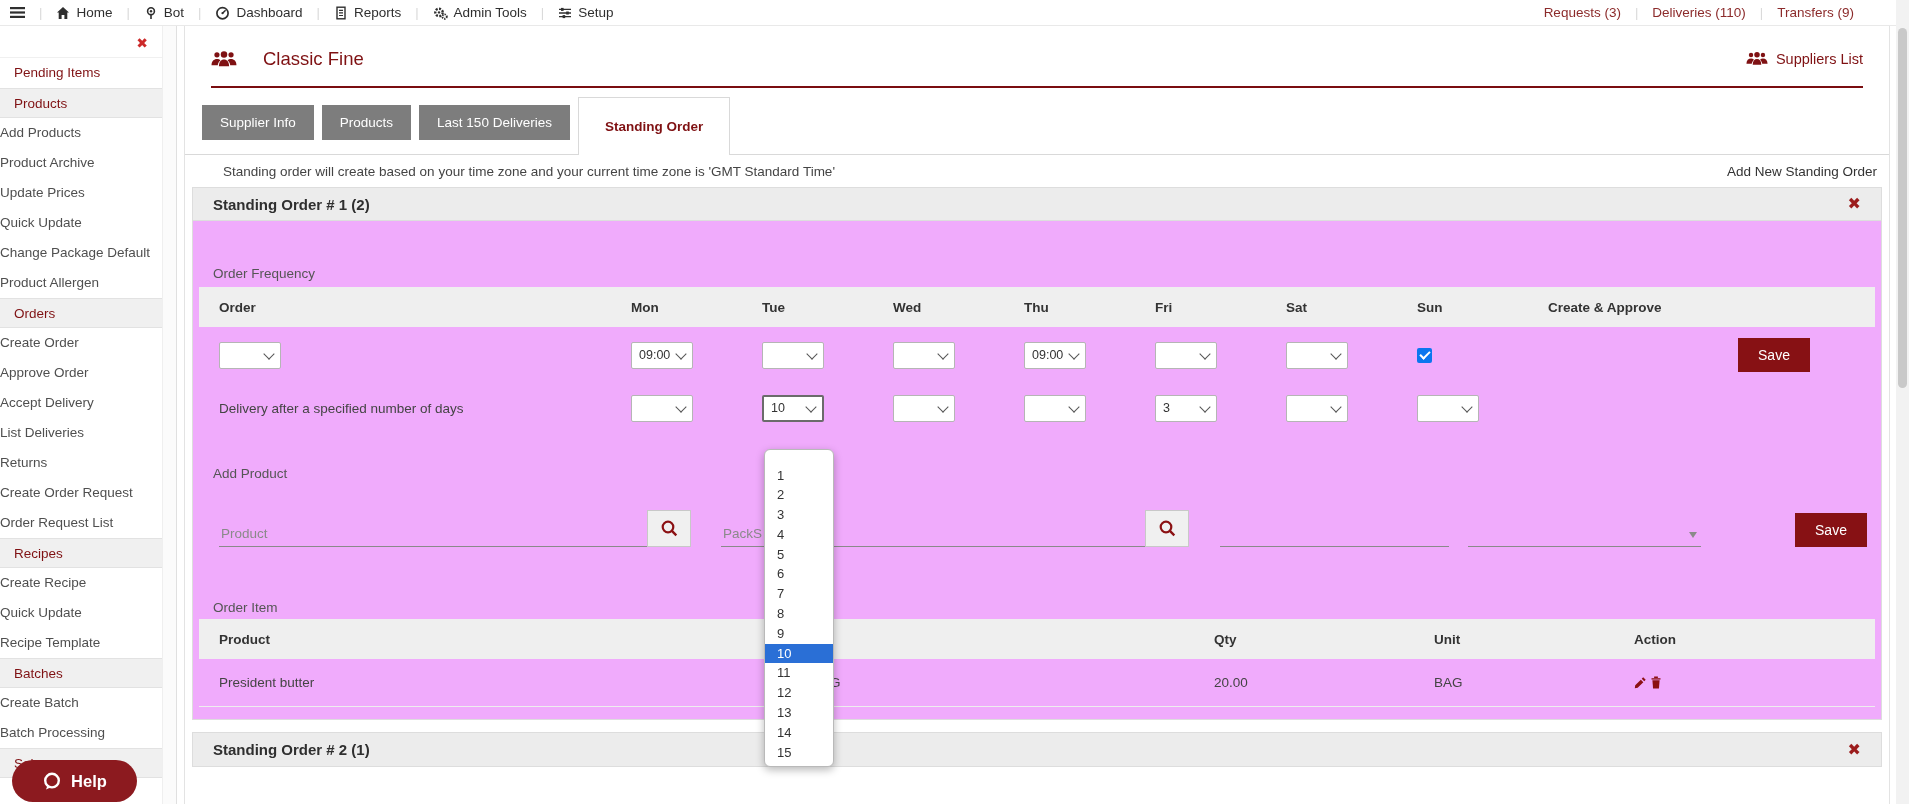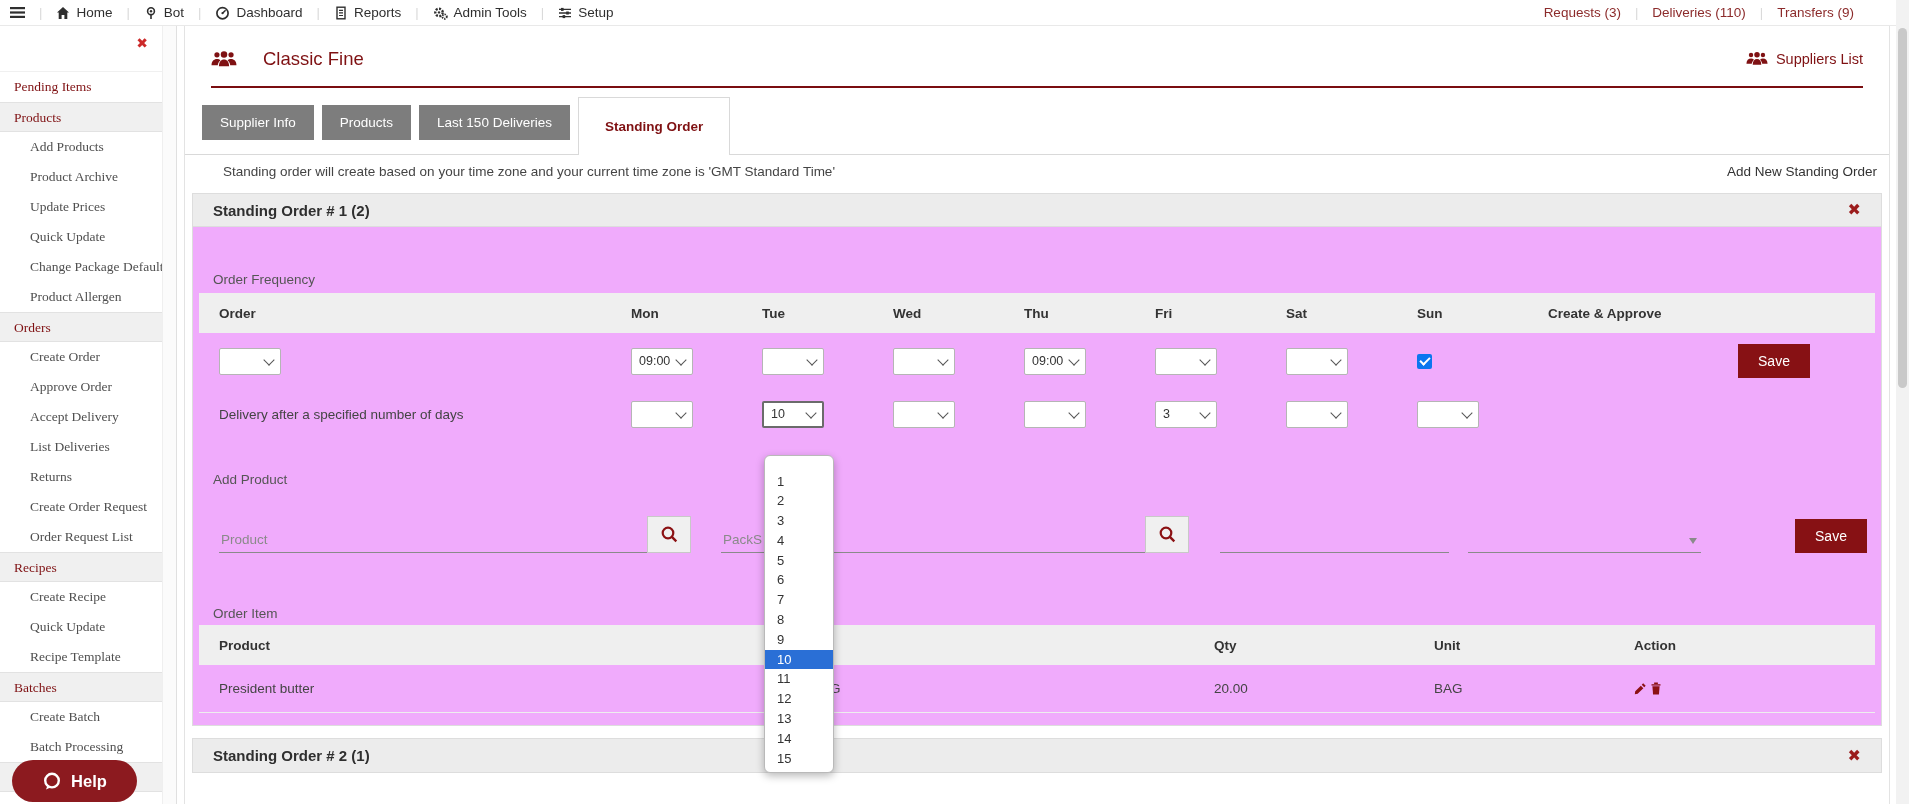"Pending Items" .side-items { font-family: Liberation Serif, serif -> none; margin-top: 45px -> 31px }
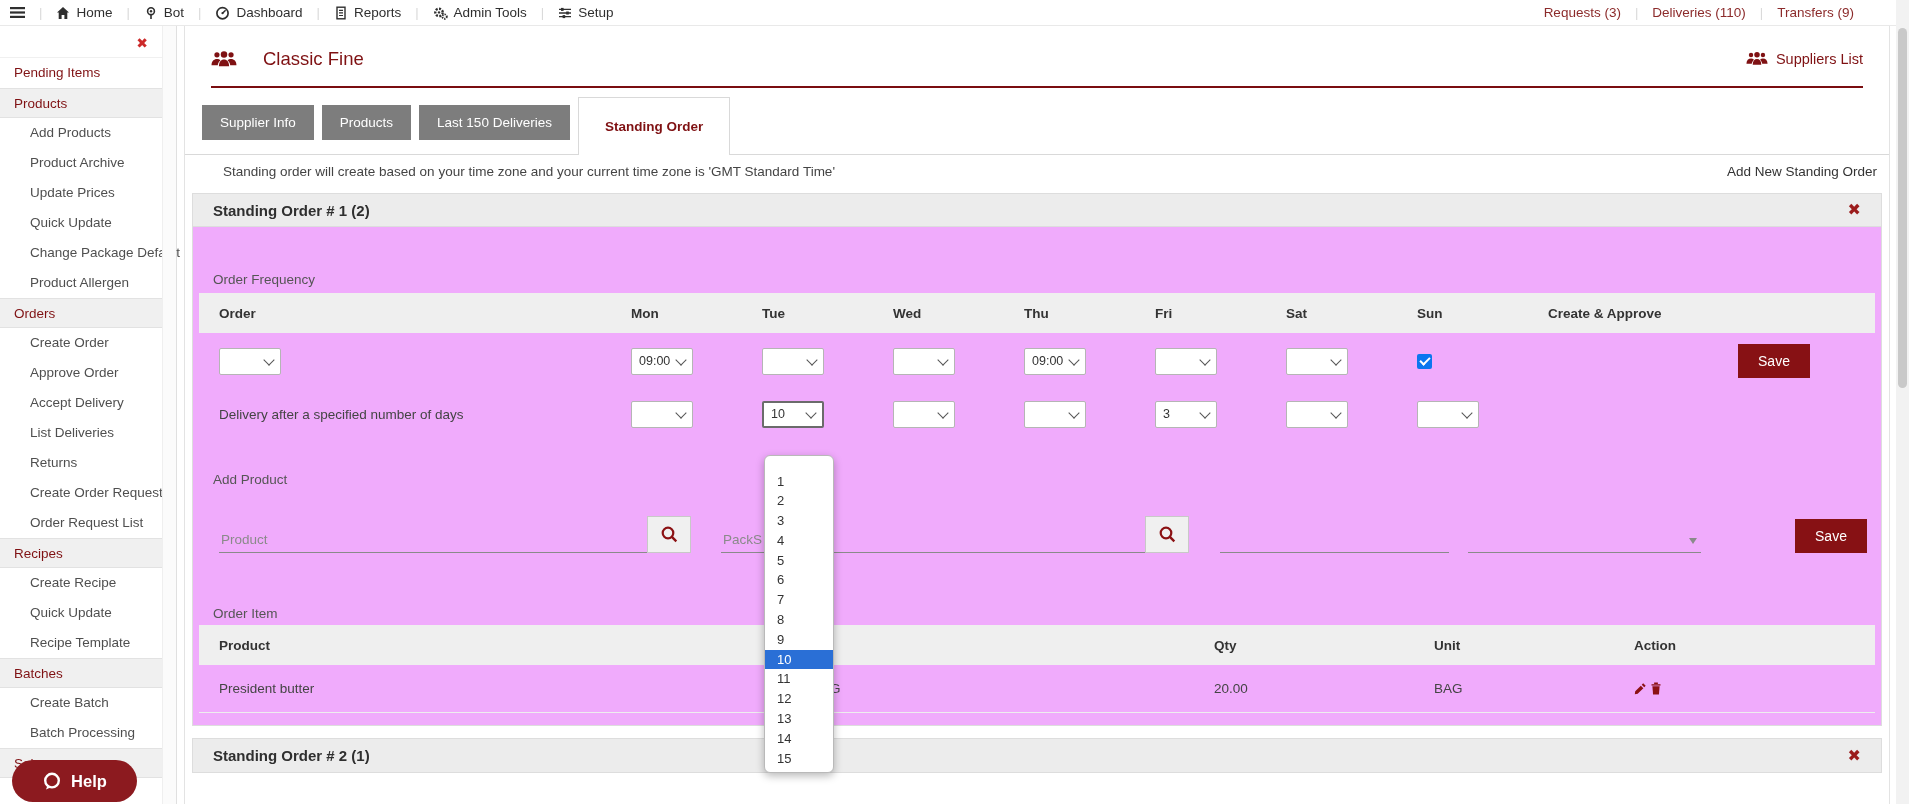"Add Products" .srow.sub { padding-left: 30px -> none }
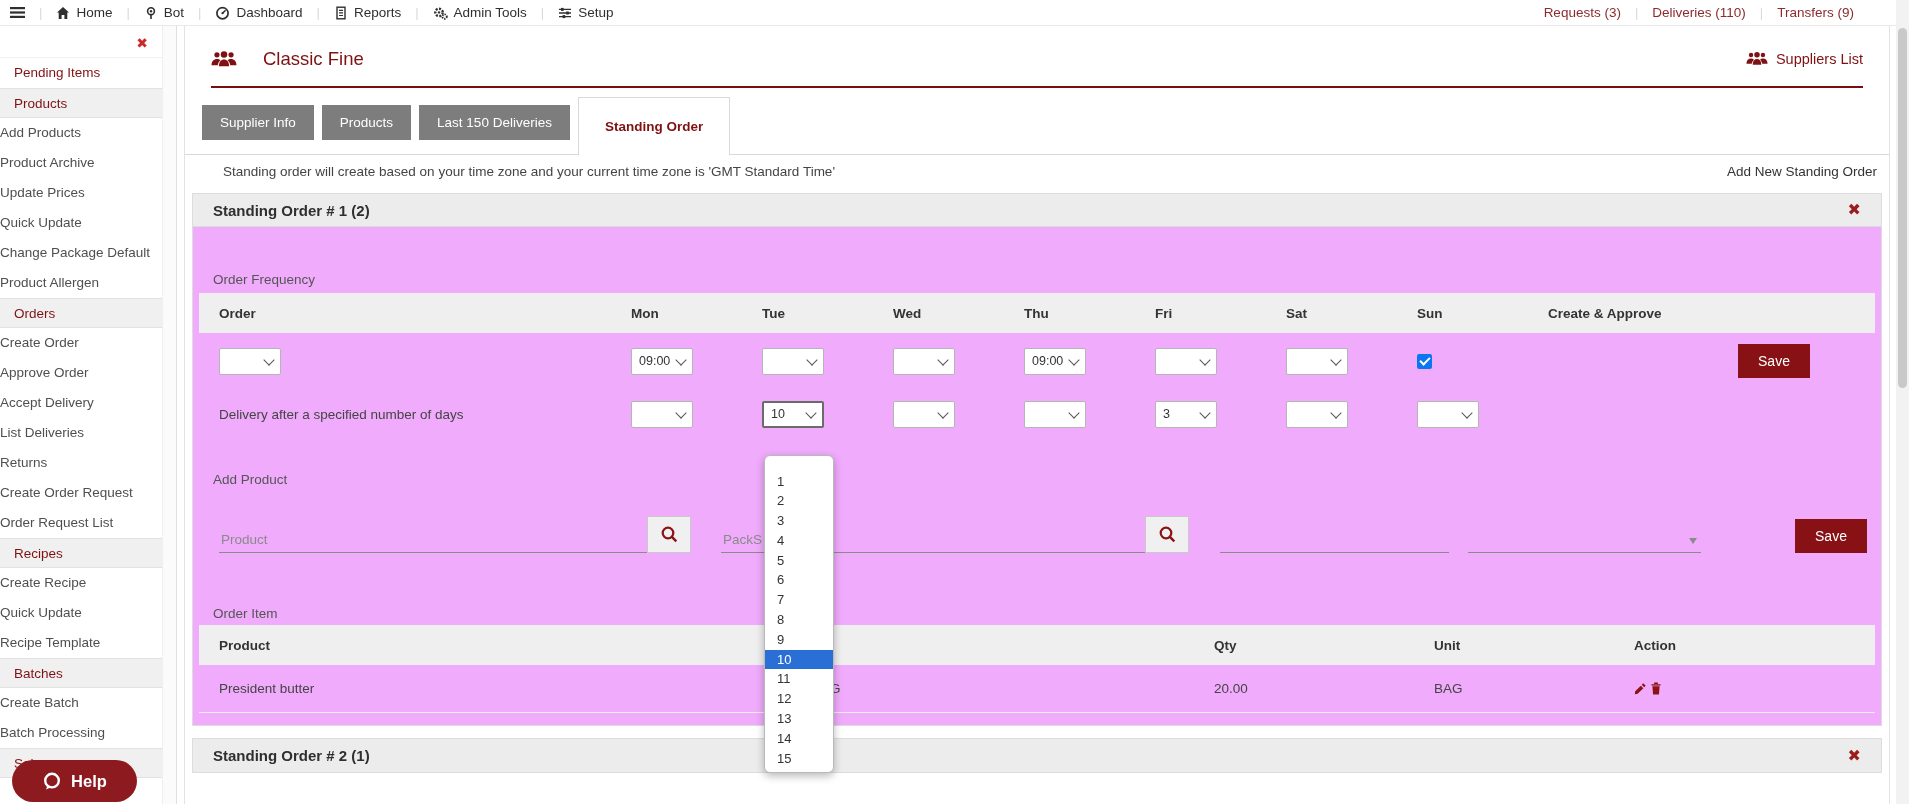"Standing order will create based" .info-row { padding: 0 12px 6px 38px -> 0 12px 0 38px }
